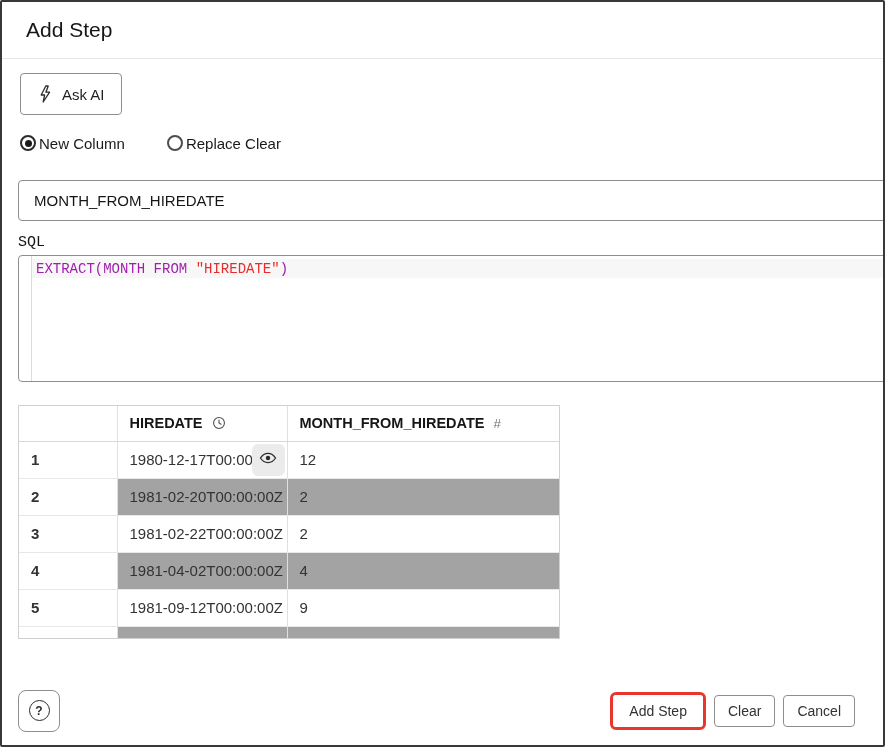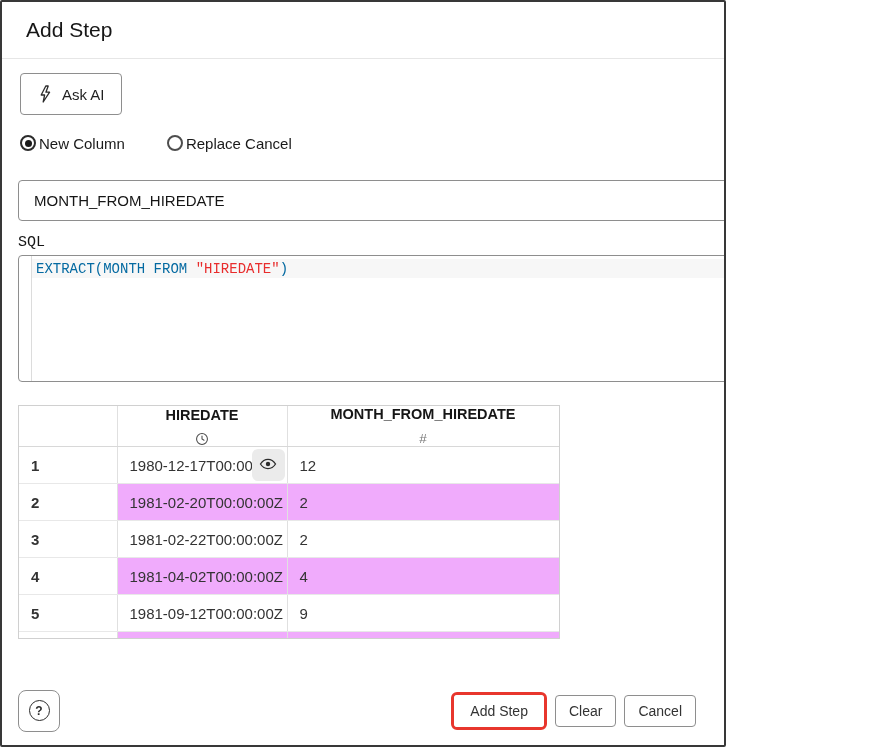"Add Step" .dialog { width: 726px -> 885px }
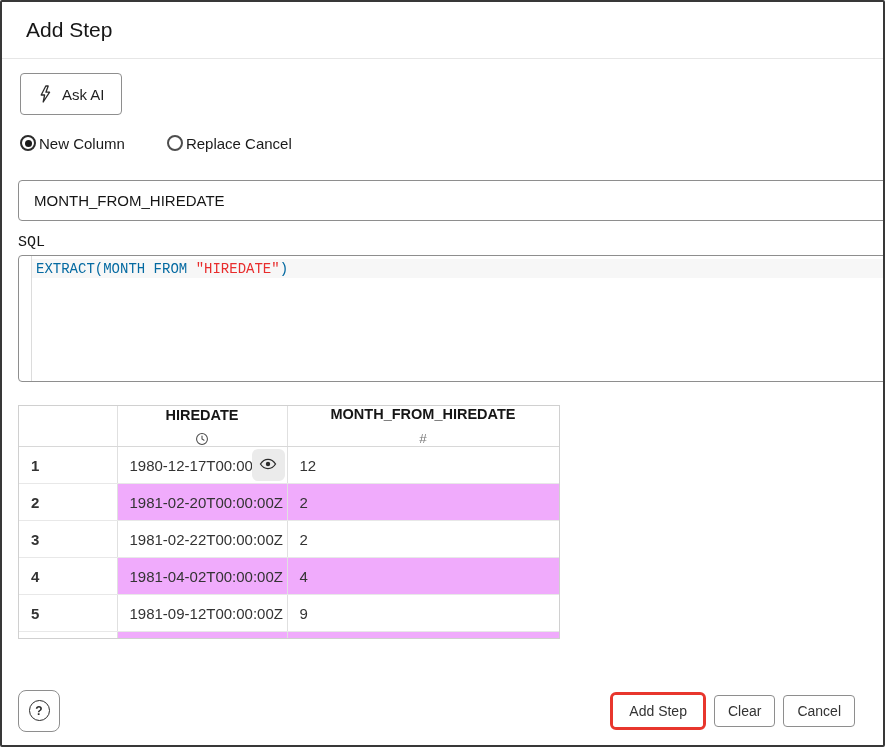"Replace Cancel" span { text: Cancel -> Clear }
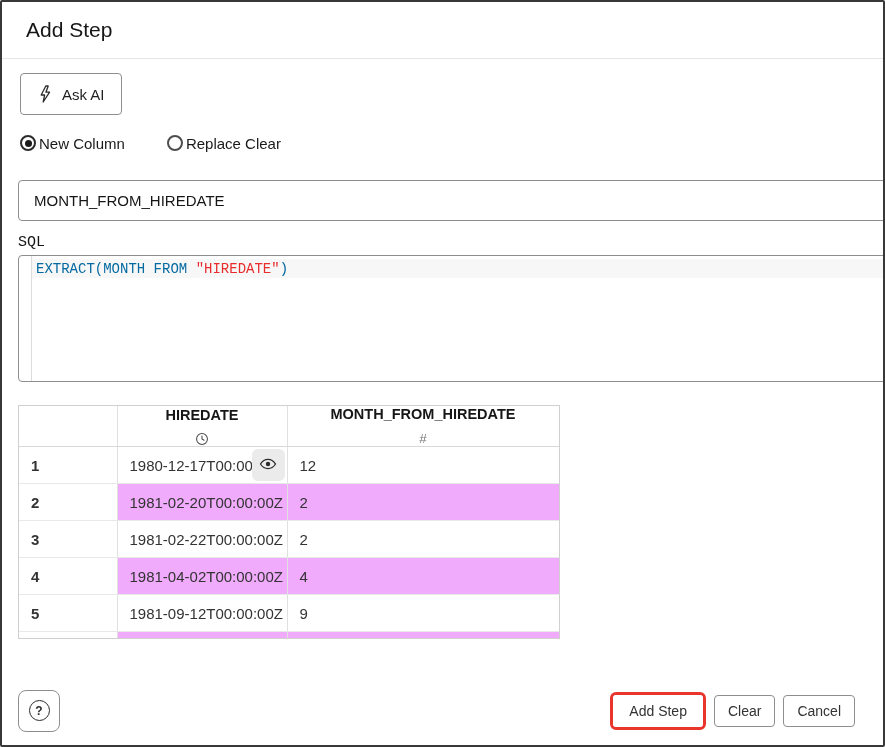"EXTRACT(MONTH FROM" .tok-keyword { color: #0369a1 -> #a21caf }
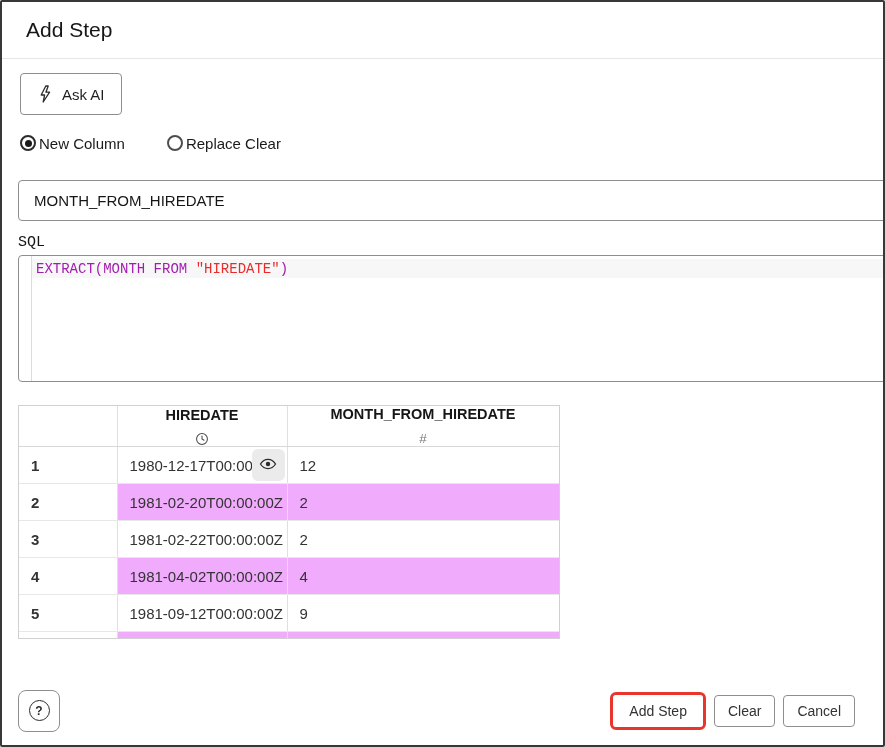"HIREDATE" table.grid th .hdr-inner { flex-direction: column -> none }
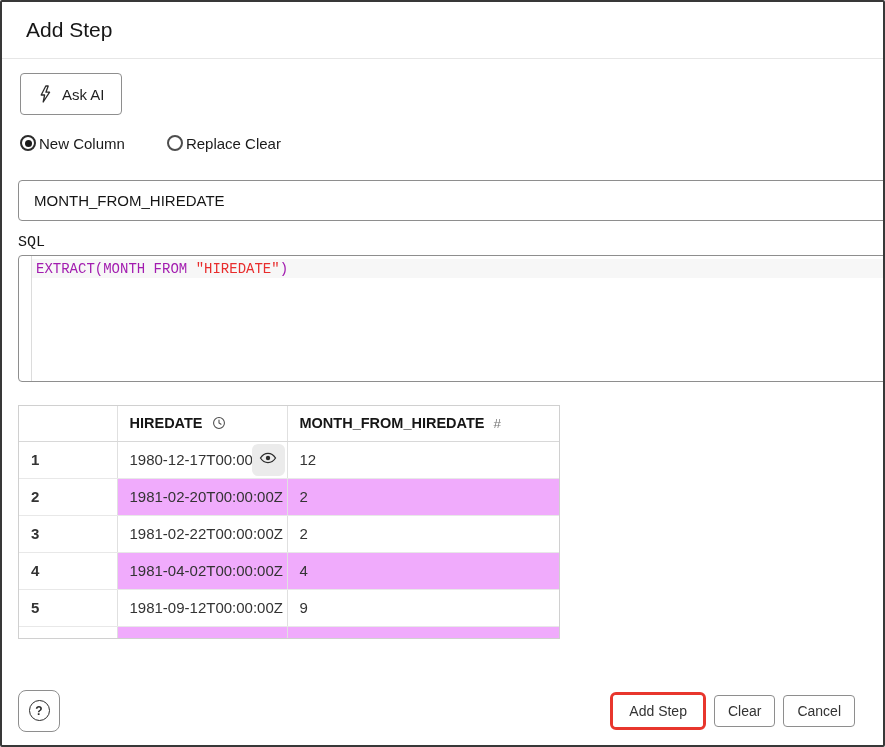"1981-02-20T00:00:00Z" tr.even td.data { background: #f0abfc -> #a3a3a3 }
